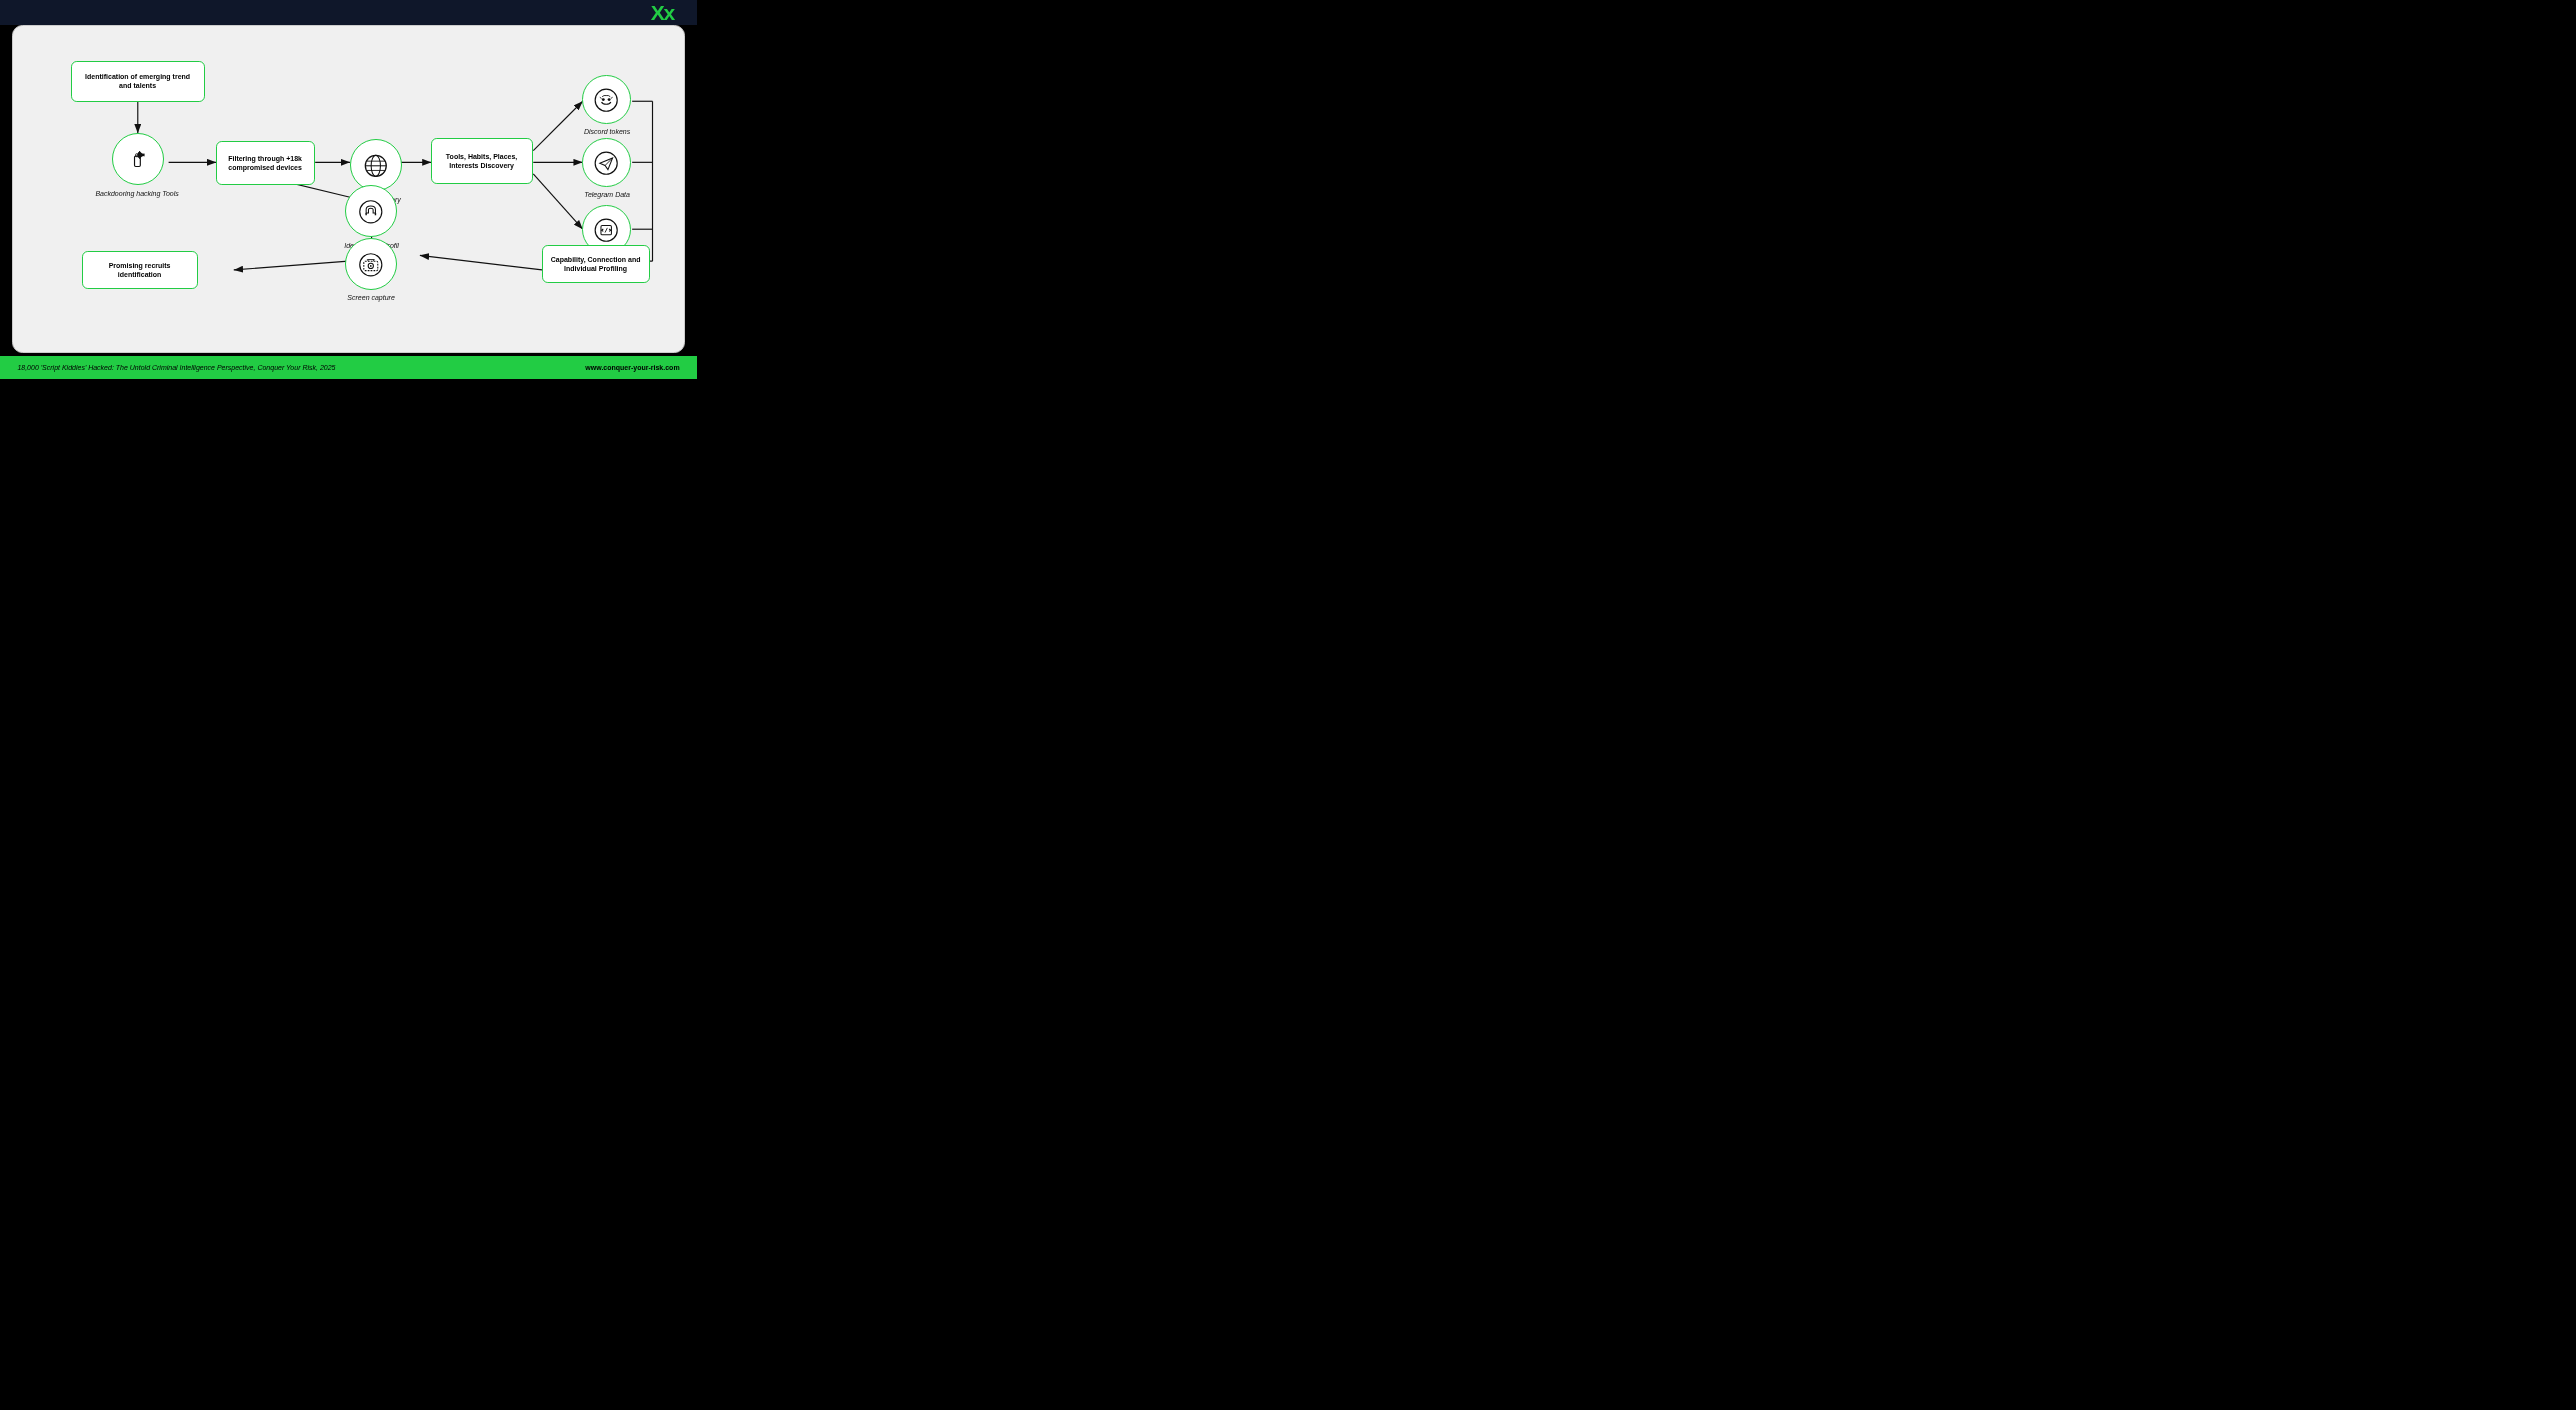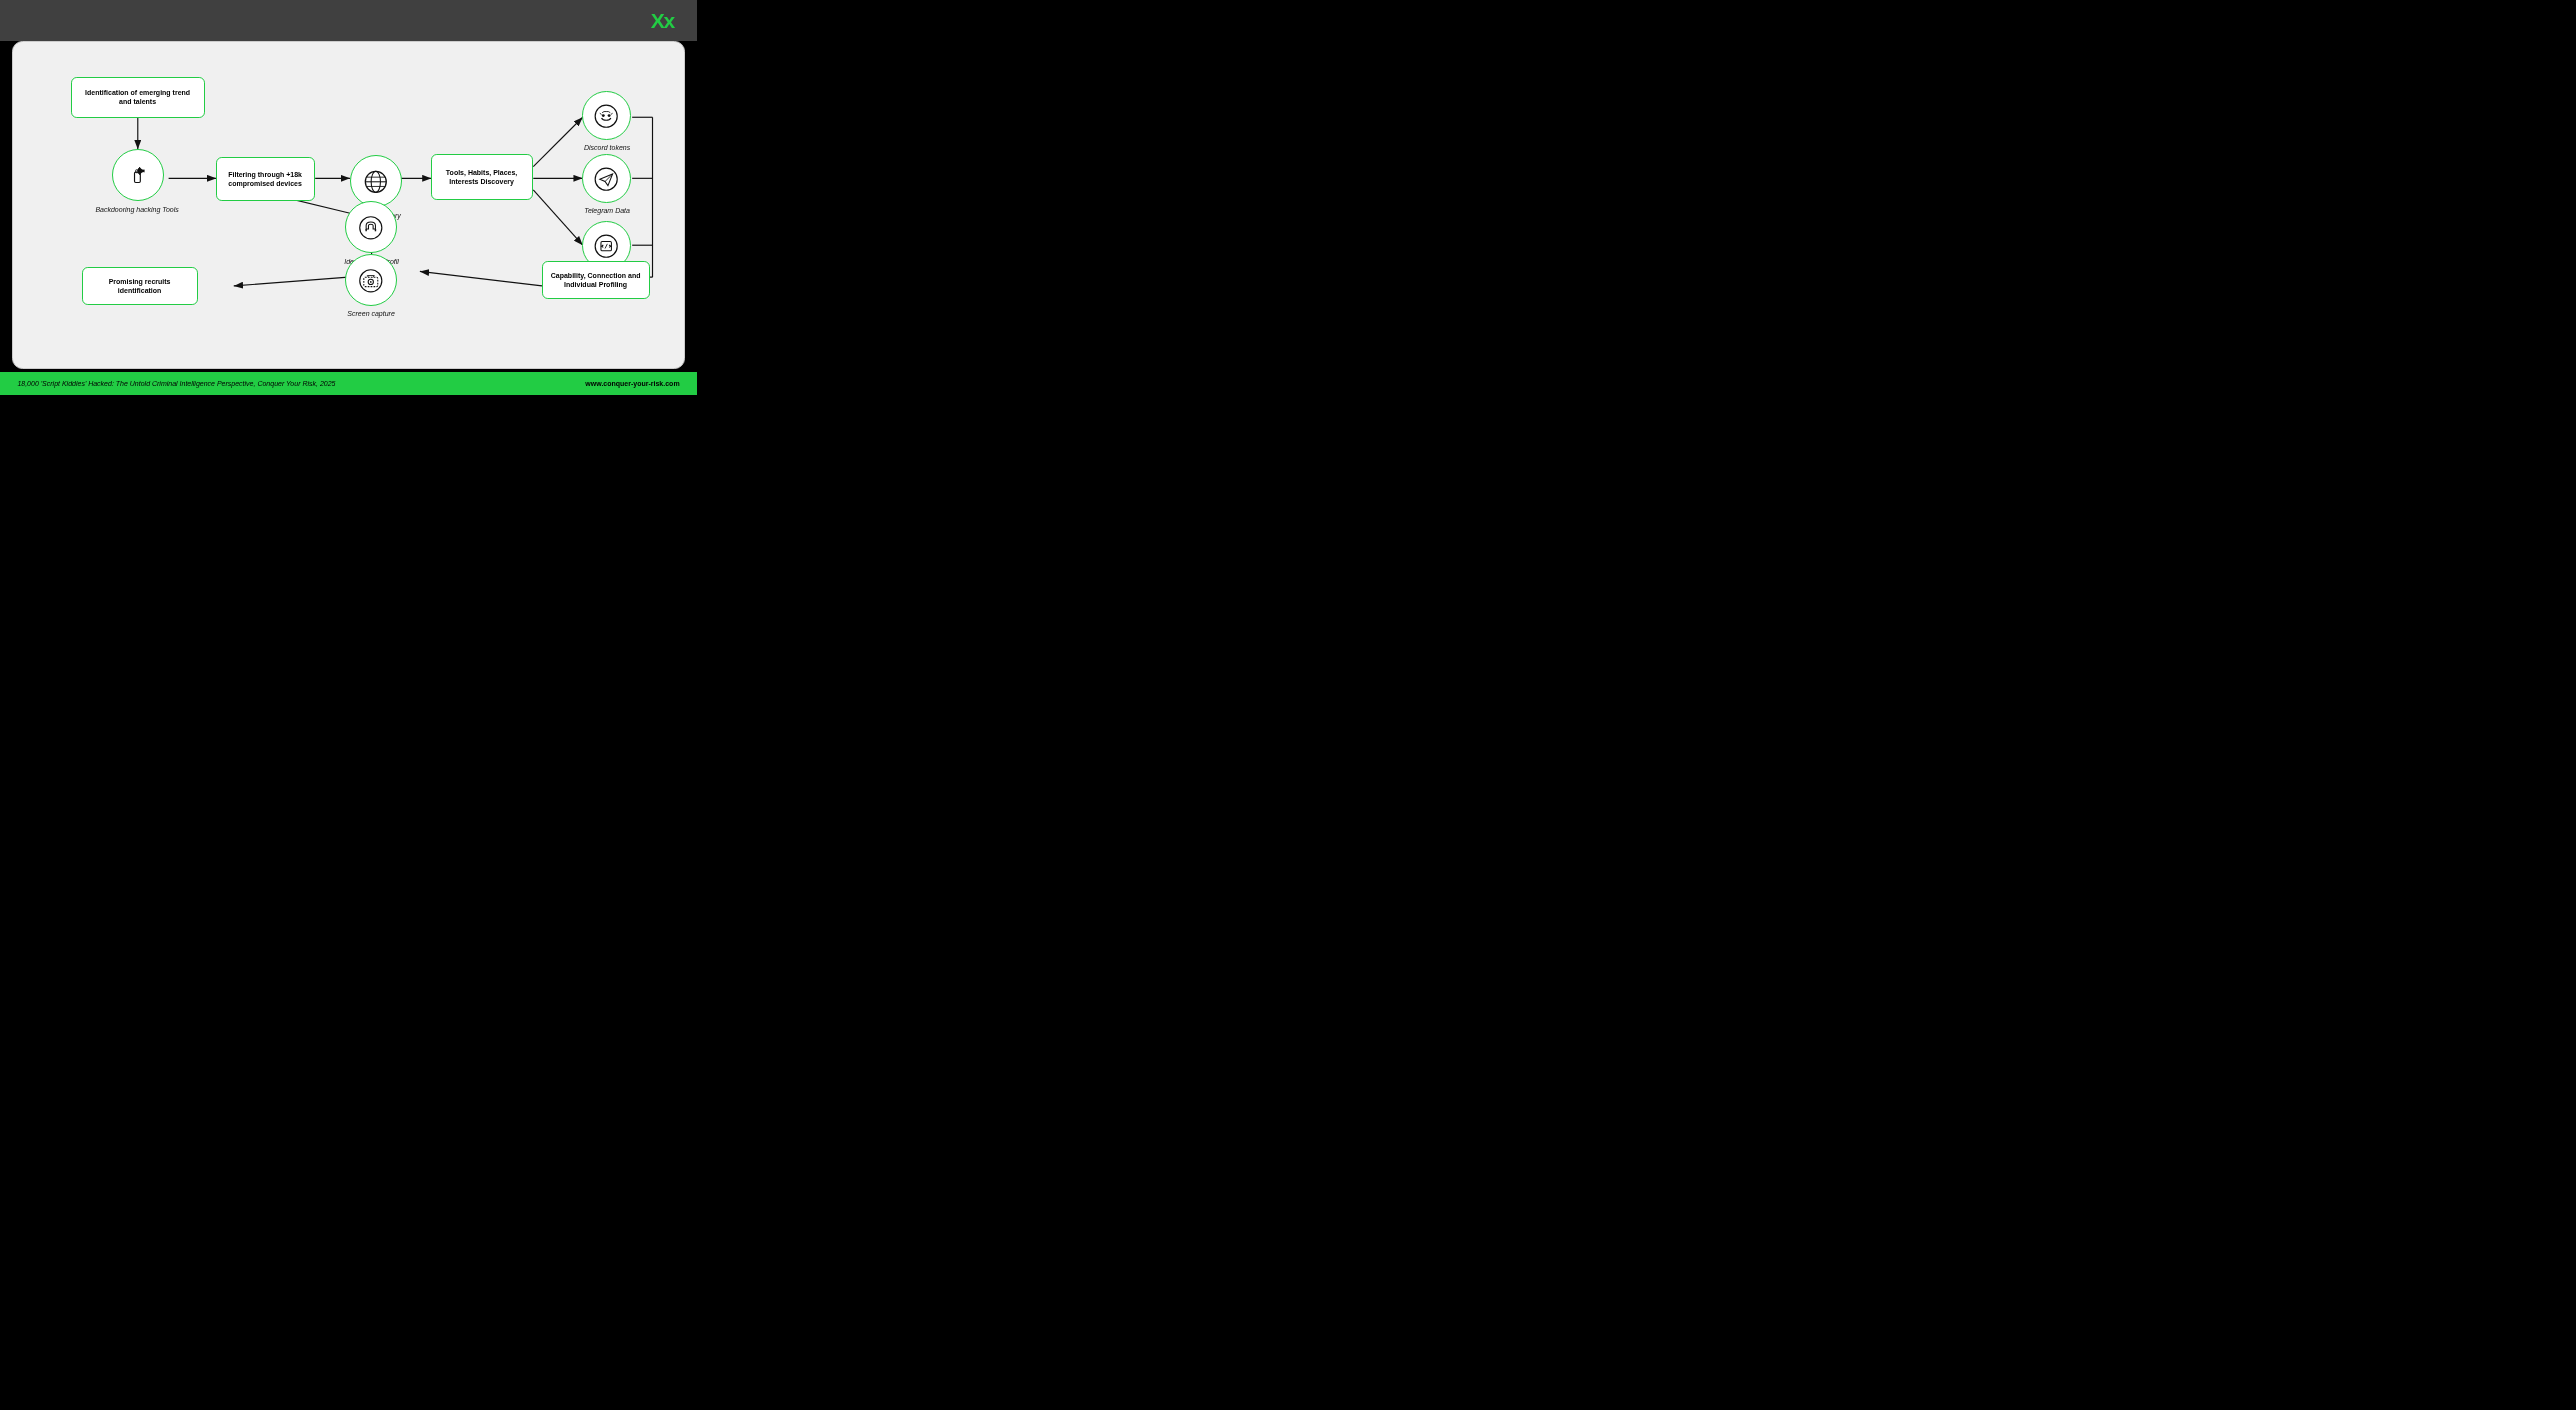"Xx" .top-bar { background: #404040 -> #0f172a; height: 41px -> 25px }
